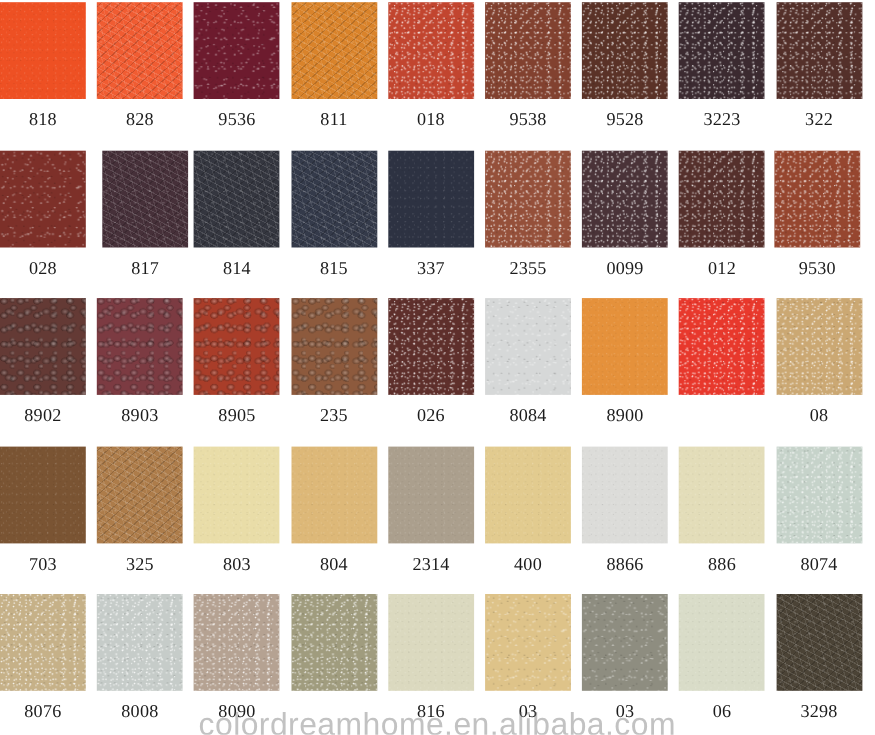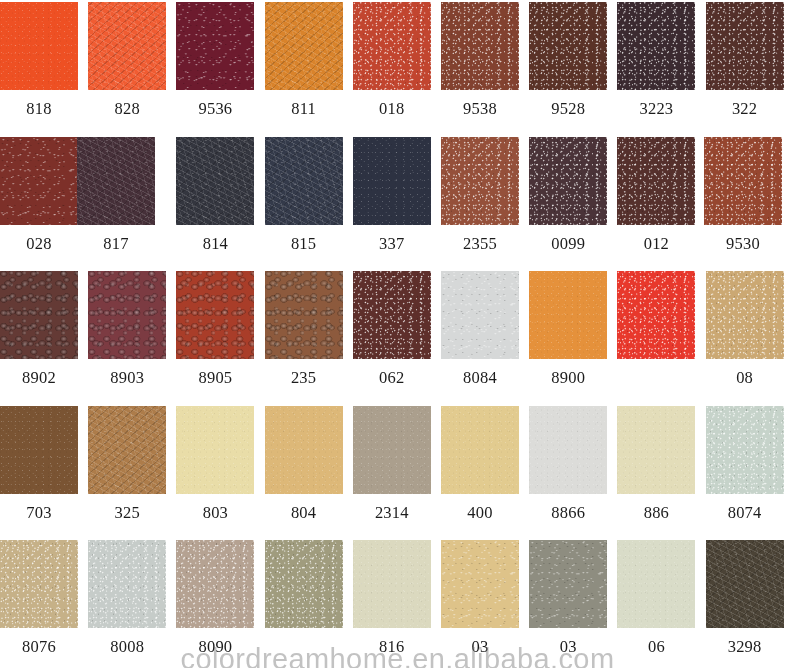"817" div.swatch-cell { left: 77px -> 93px }
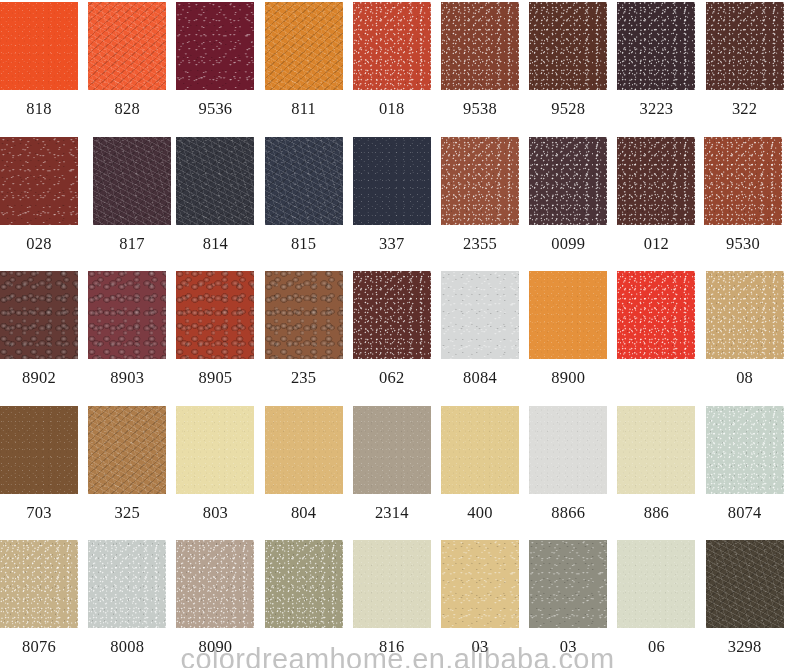"062" div.swatch-label { text: 062 -> 026 }
